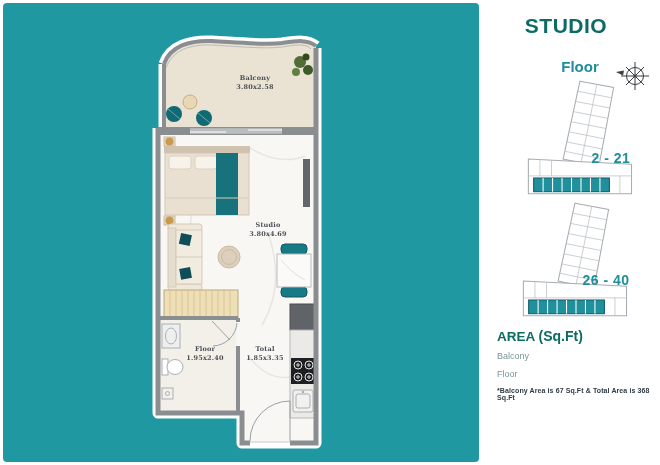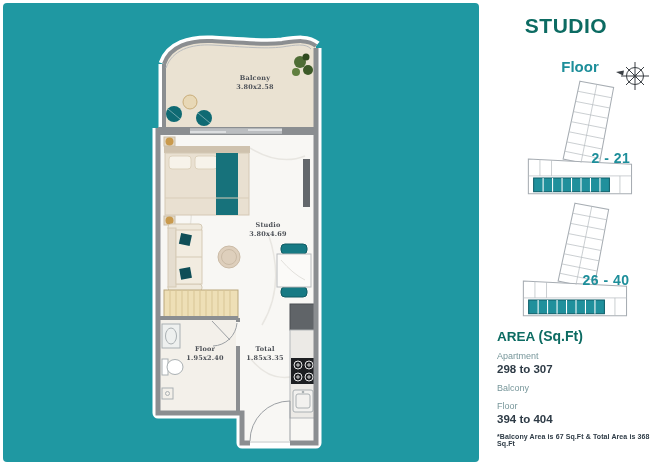"Apartment" div.area-row { html: <div> <div>Apartment</div> <div>298 to 307</div> </div> -> none }
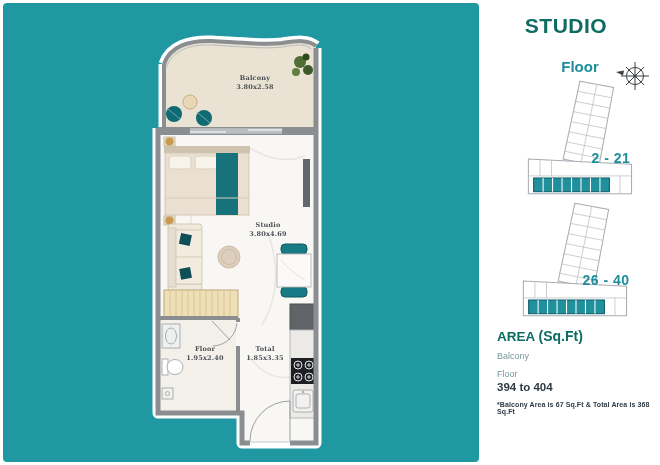"394 to 404" div.val { html: <div>394 to 404</div> -> none }
